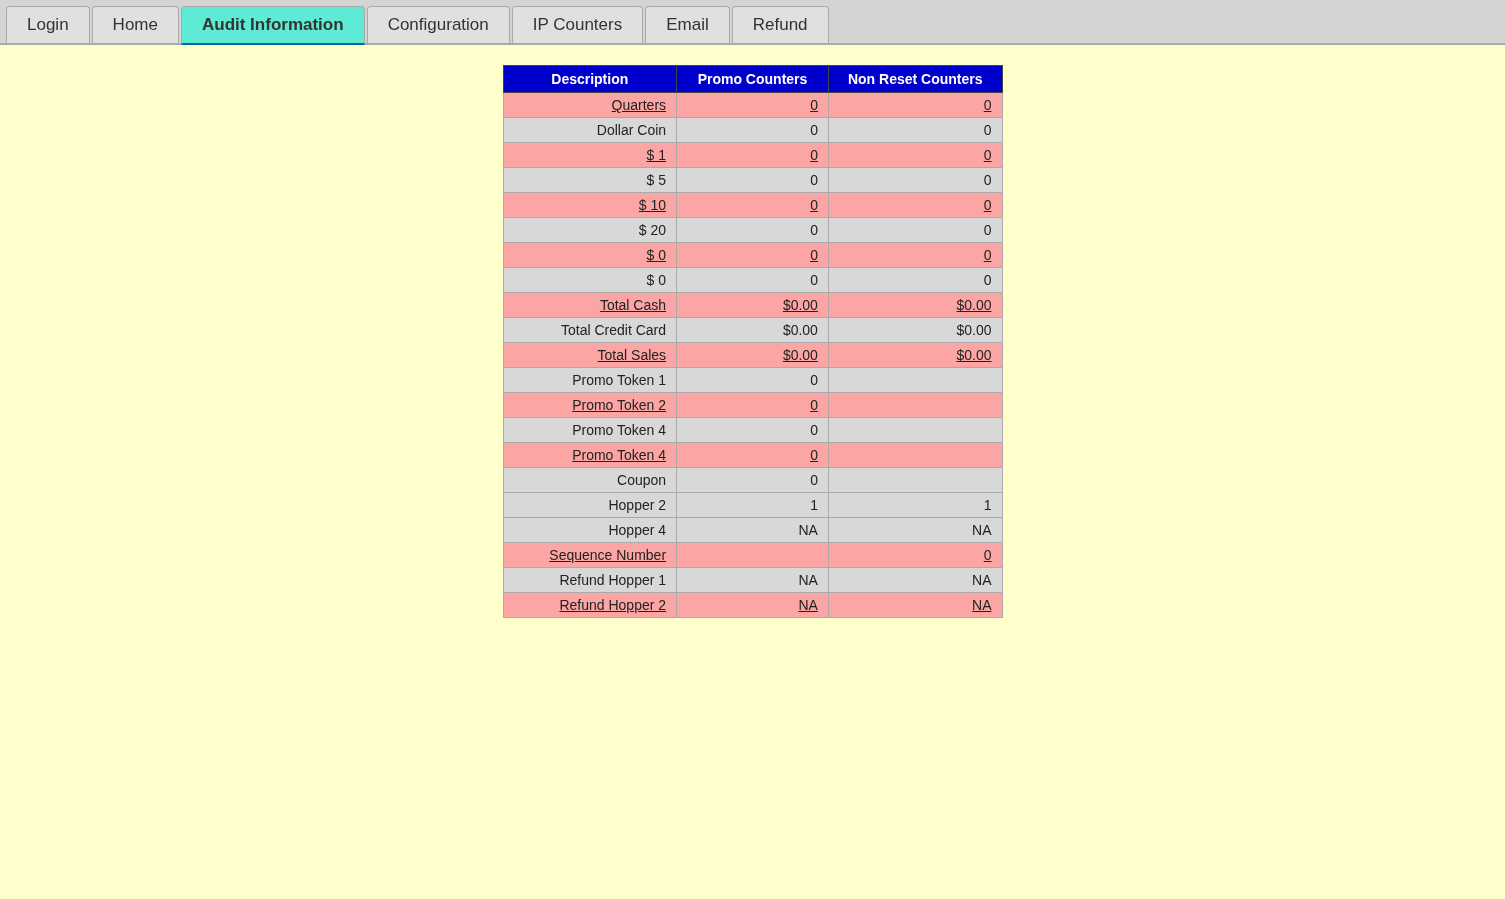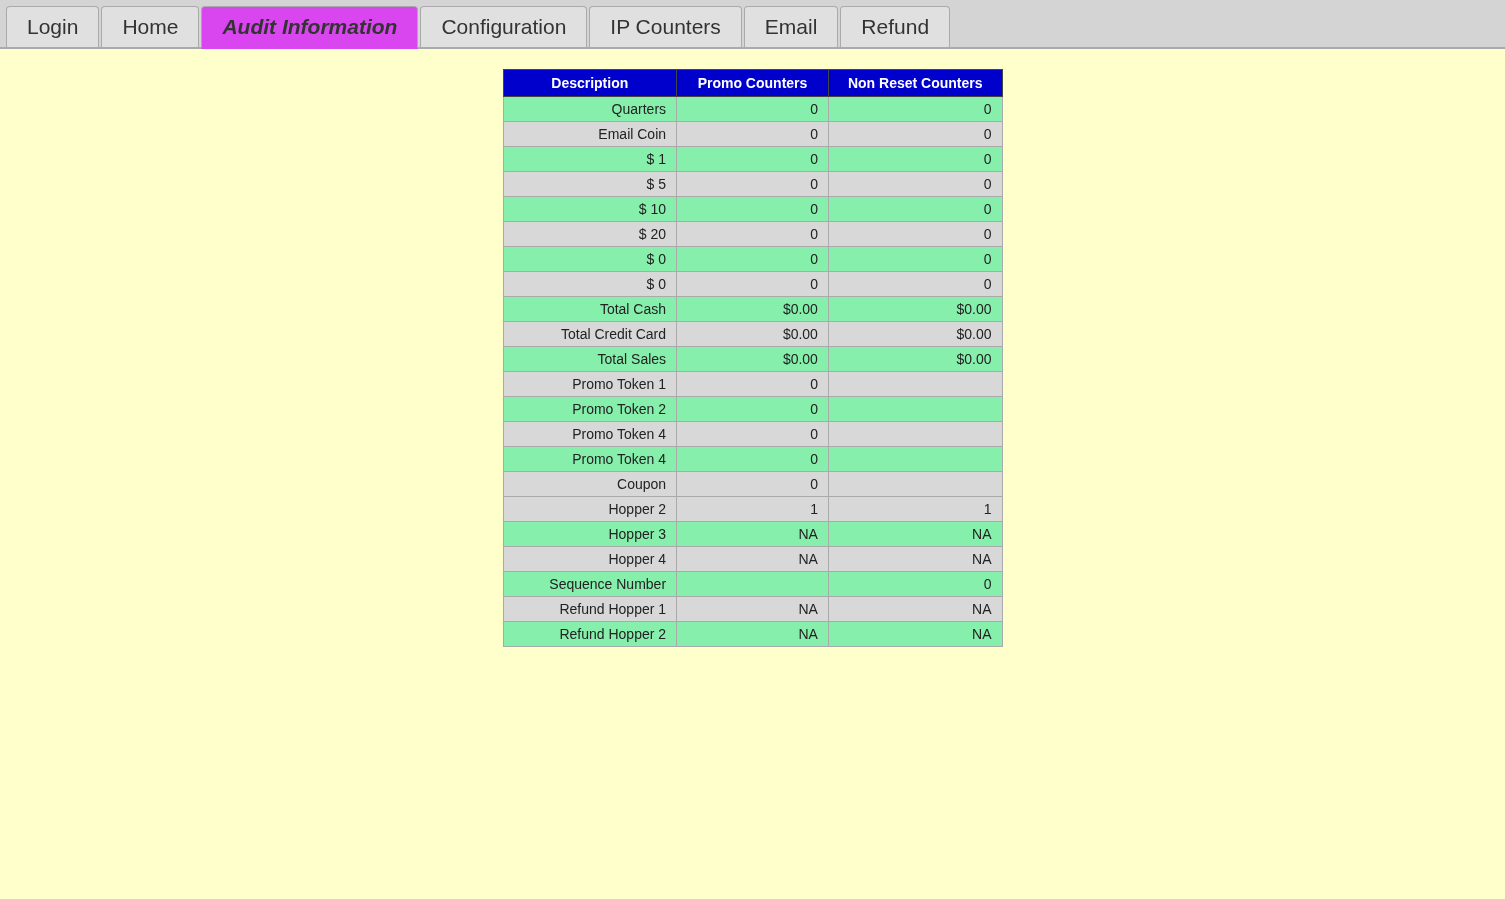"Login" .tab { font-size: 21px -> 17px }
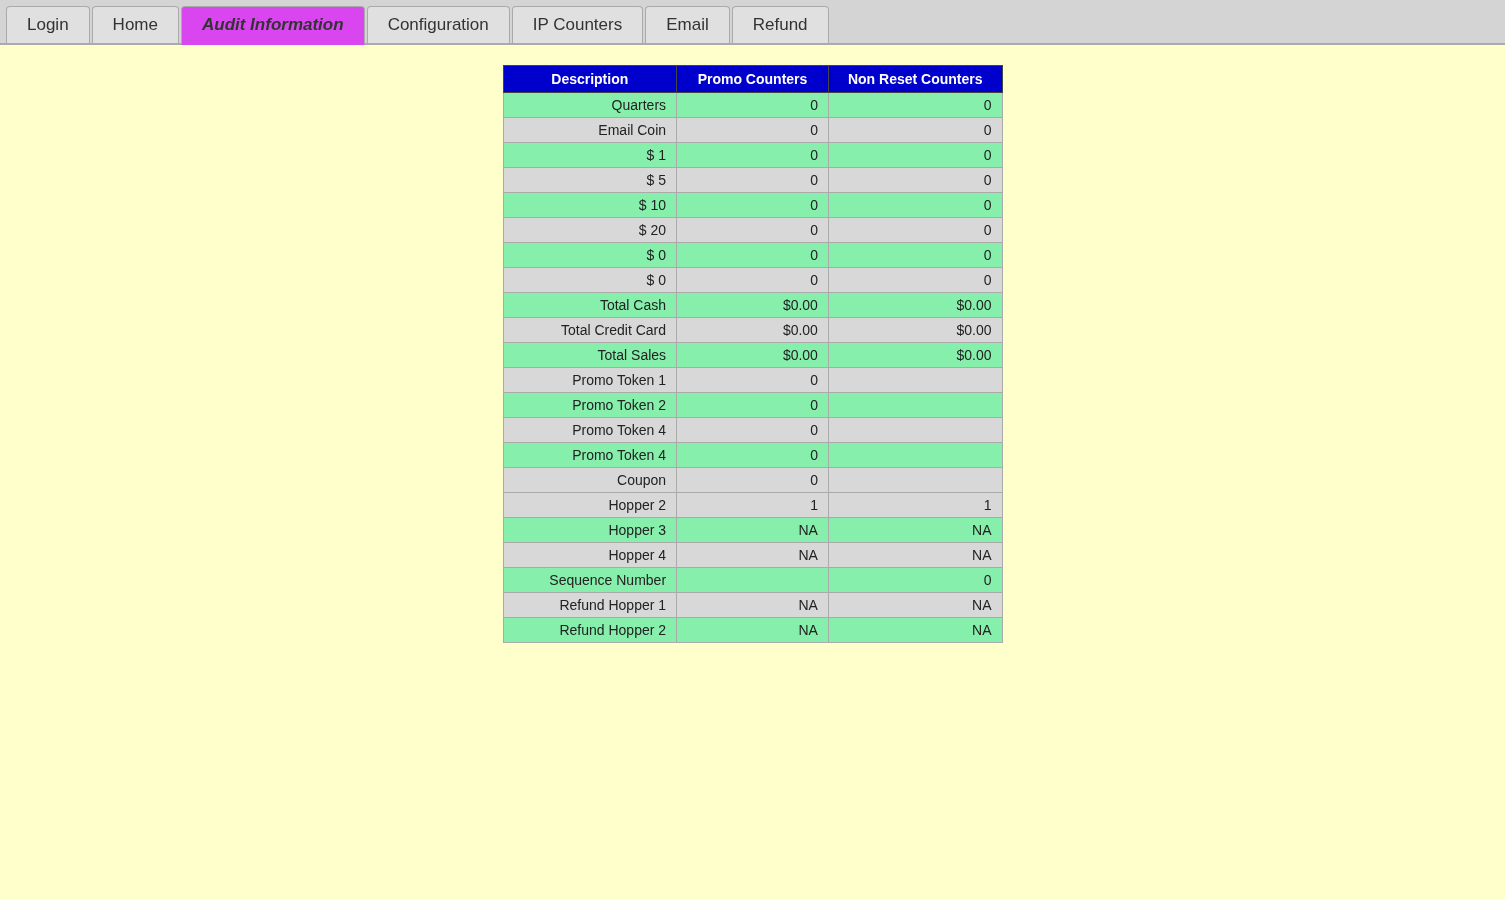"Audit Information" .tab.active { background: #d946ef -> #5eead4; border-bottom: 2px solid #d946ef -> 2px solid #0369a1; font-style: italic -> none }
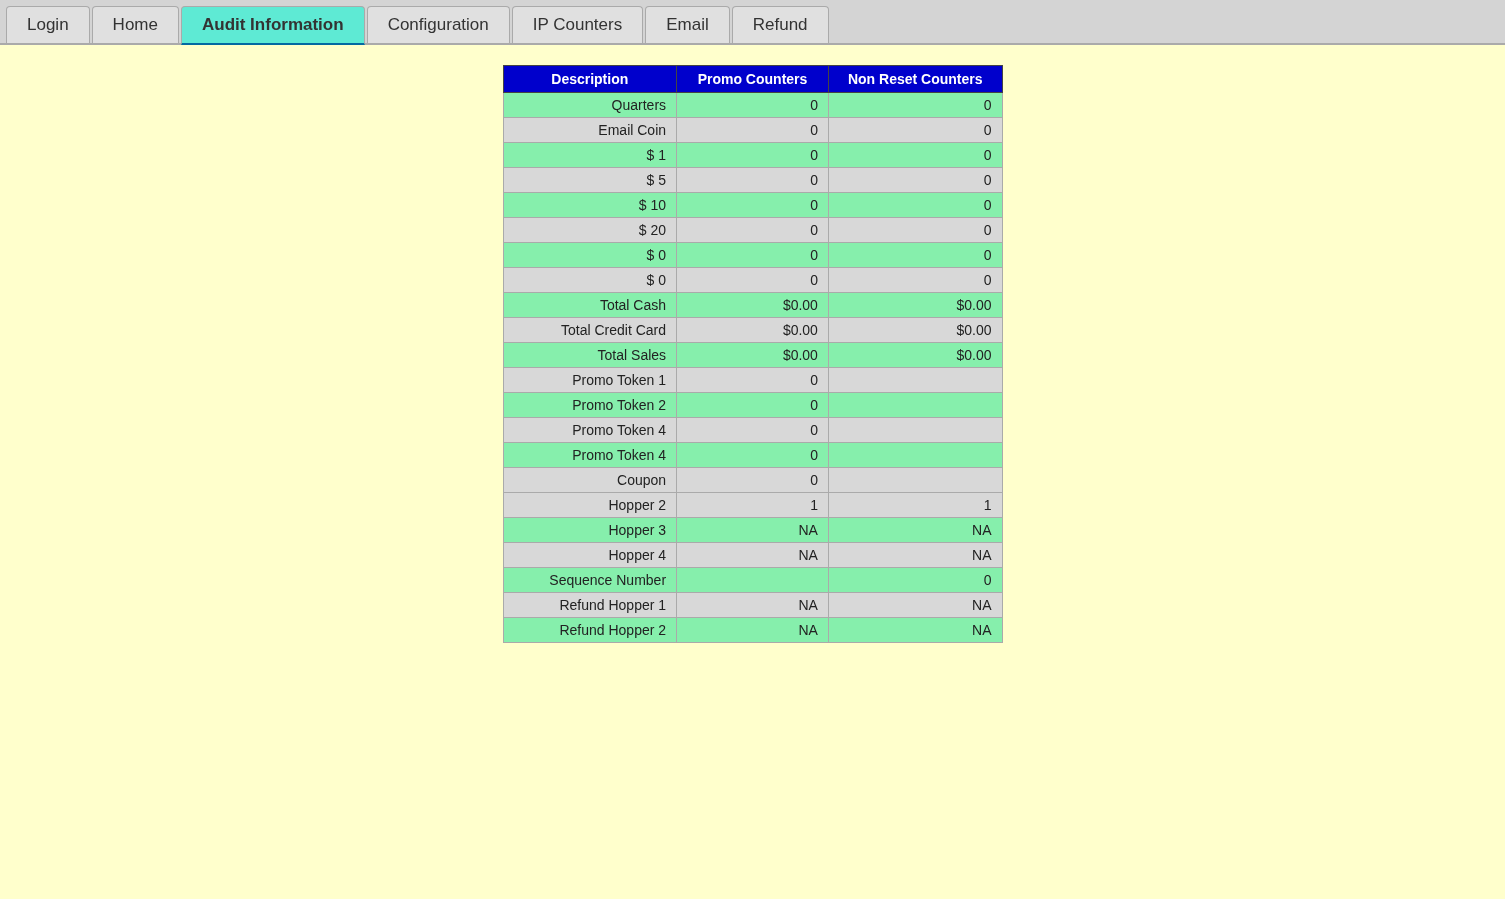"Quarters" .row-even td { background: #86efac -> #fca5a5; text-decoration: none -> underline }
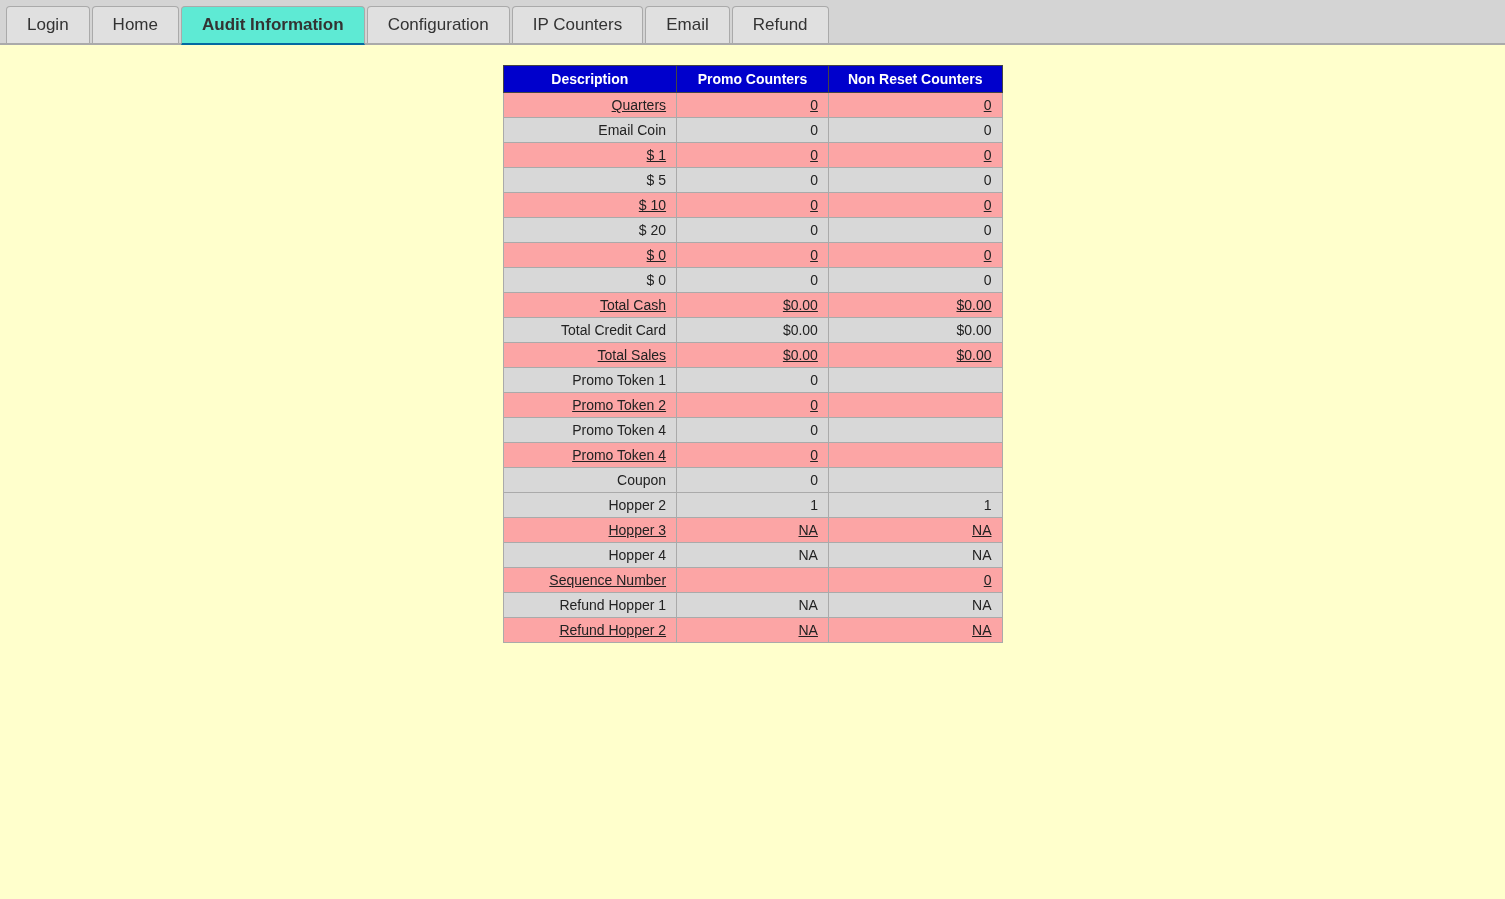"Email Coin" td { text: Email -> Dollar }
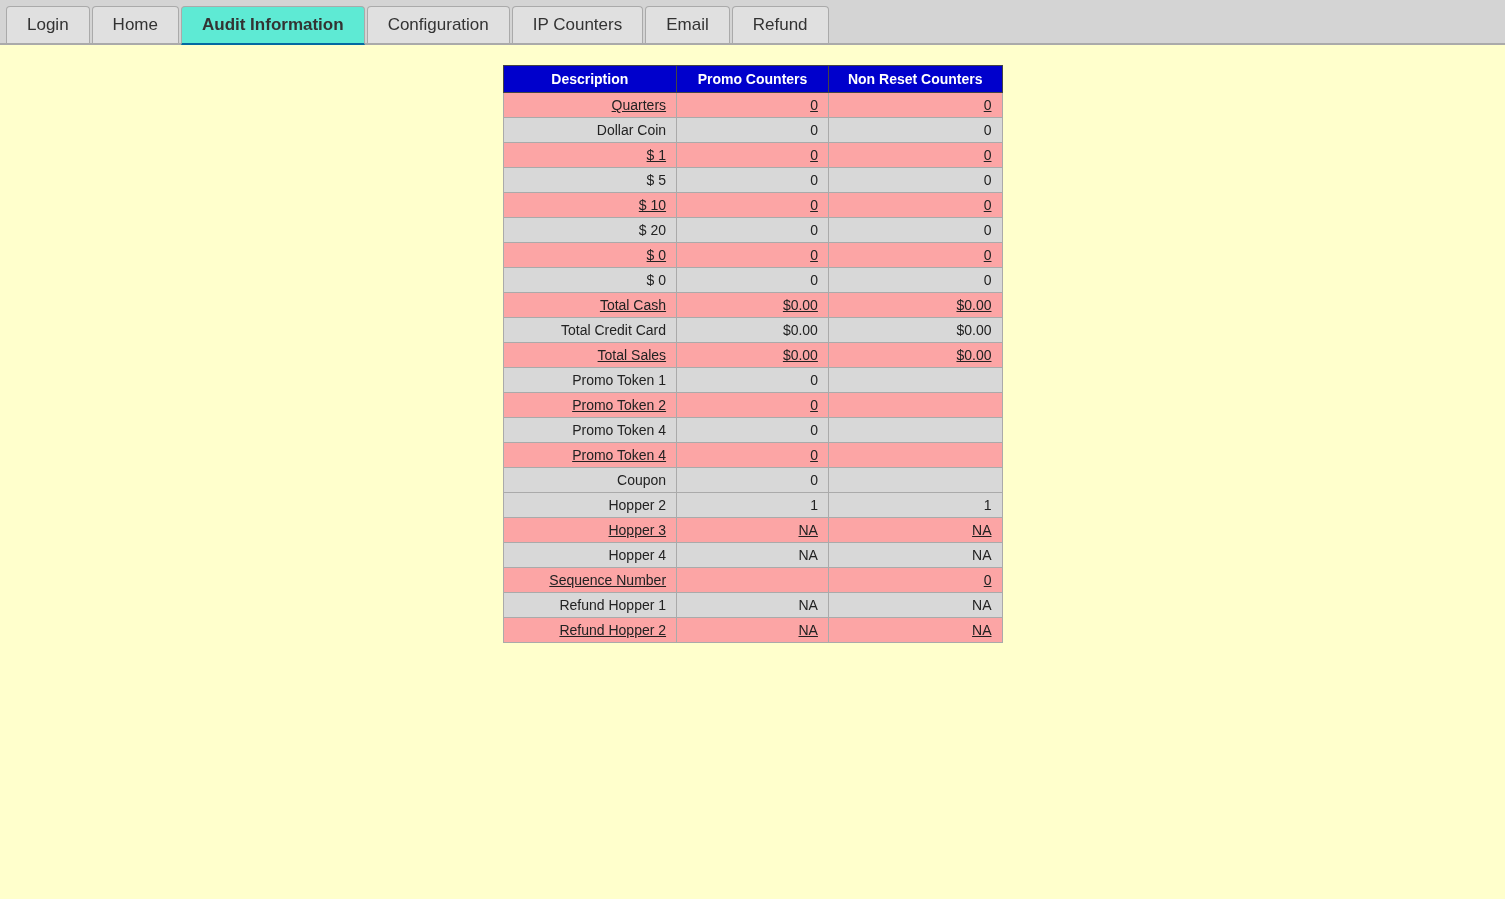"Hopper 3" tr.row-even { html: <tr> <td>Hopper 3</td> <td>NA</td> <td>NA</td> </tr> -> none }
